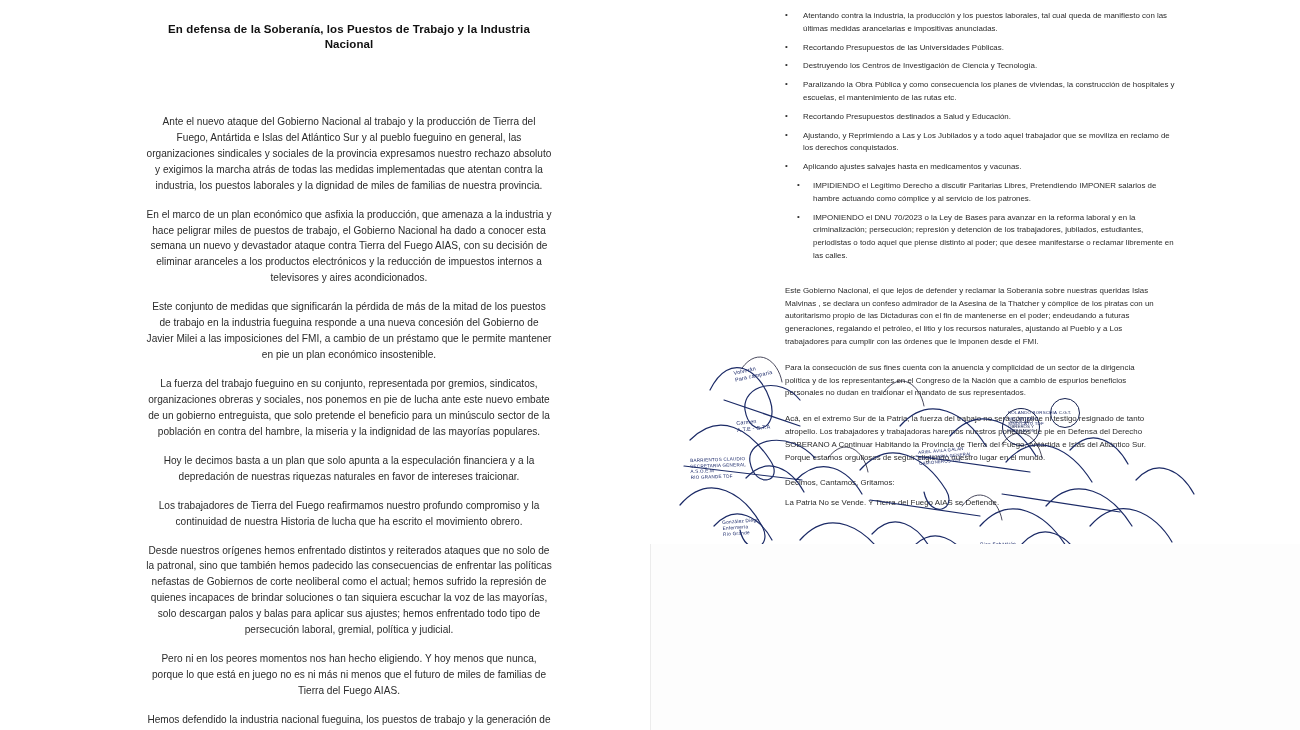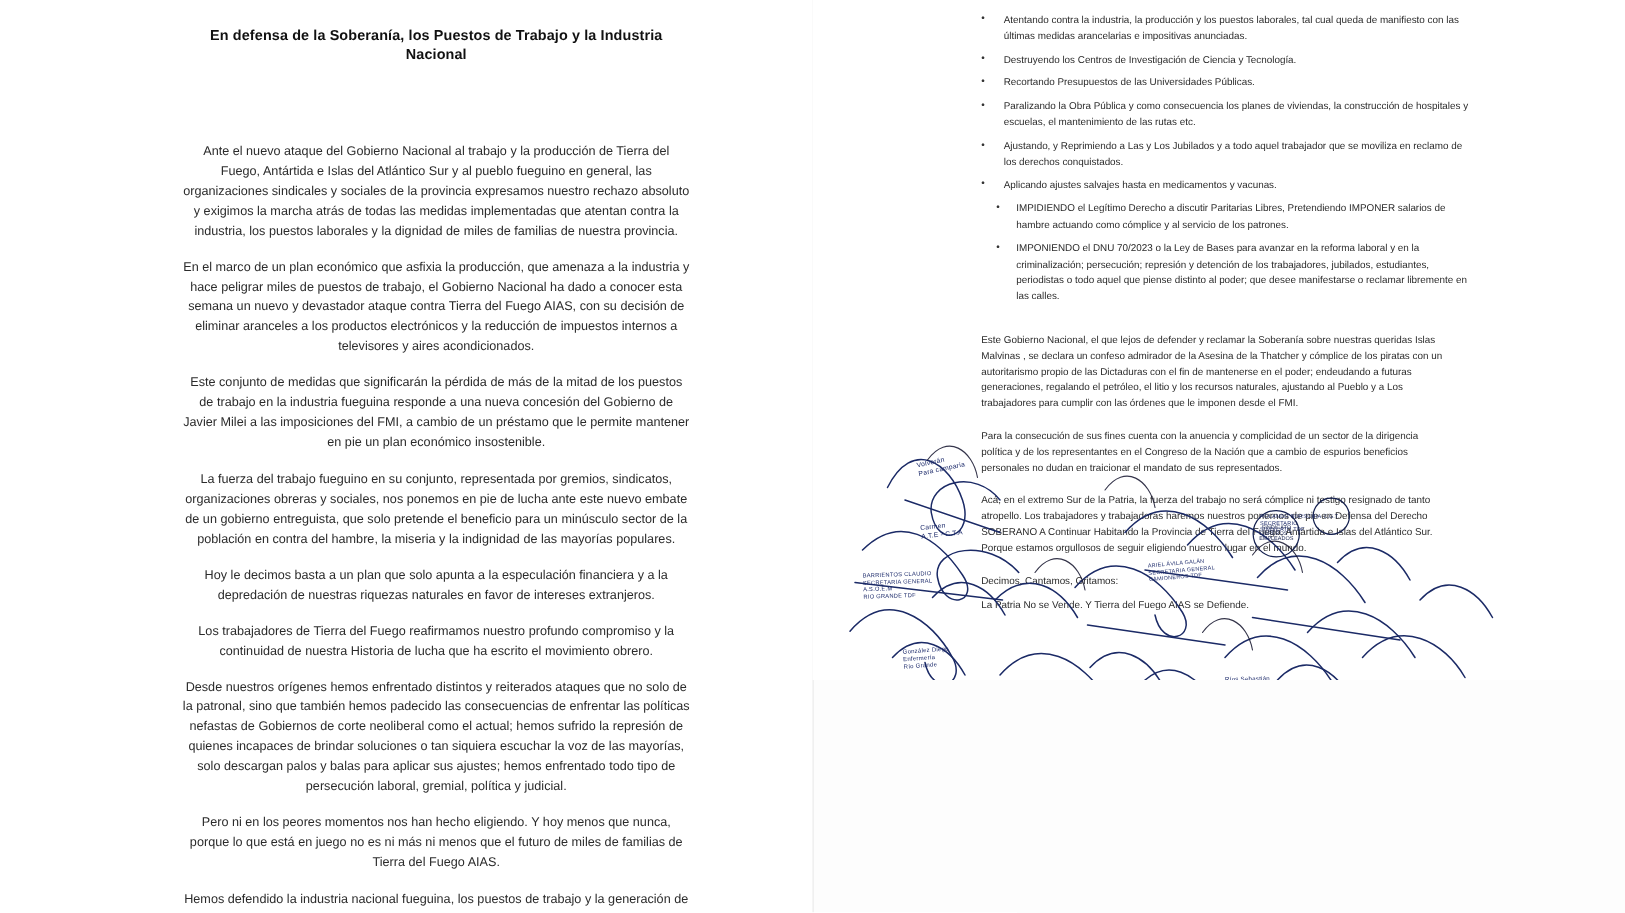"Destruyendo los Centros de Investigación" li { order: before "Recortando Presupuestos de las" -> after "Recortando Presupuestos de las" }
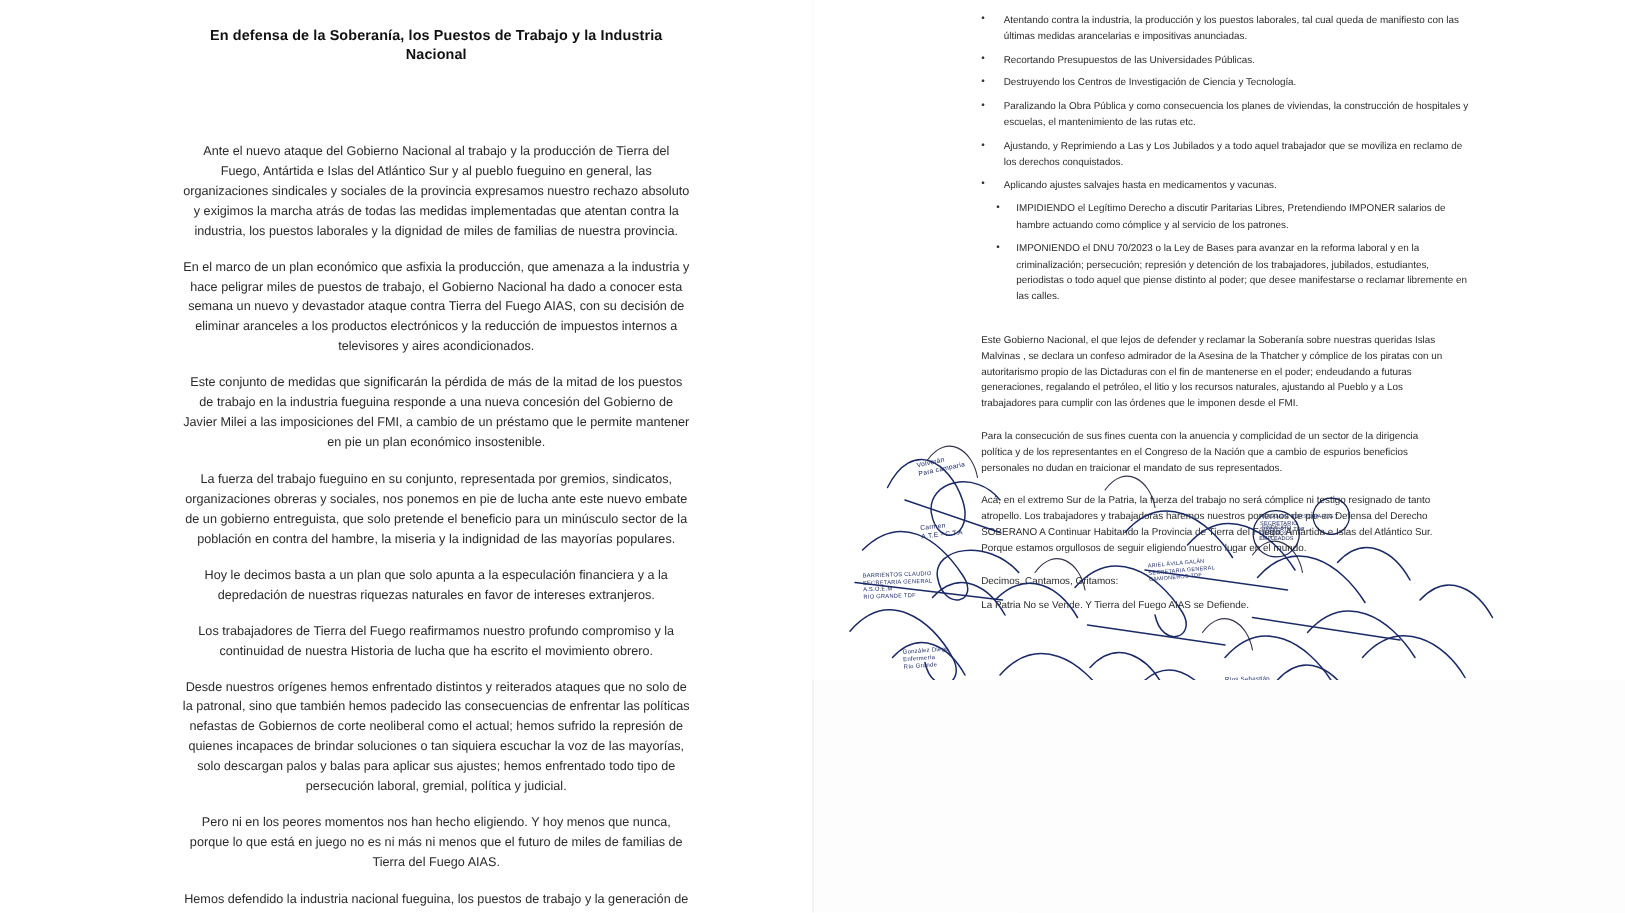"Recortando Presupuestos destinados a" li { html: none -> <li>Recortando Presupuestos destinados a Salud y Educación.</li> }
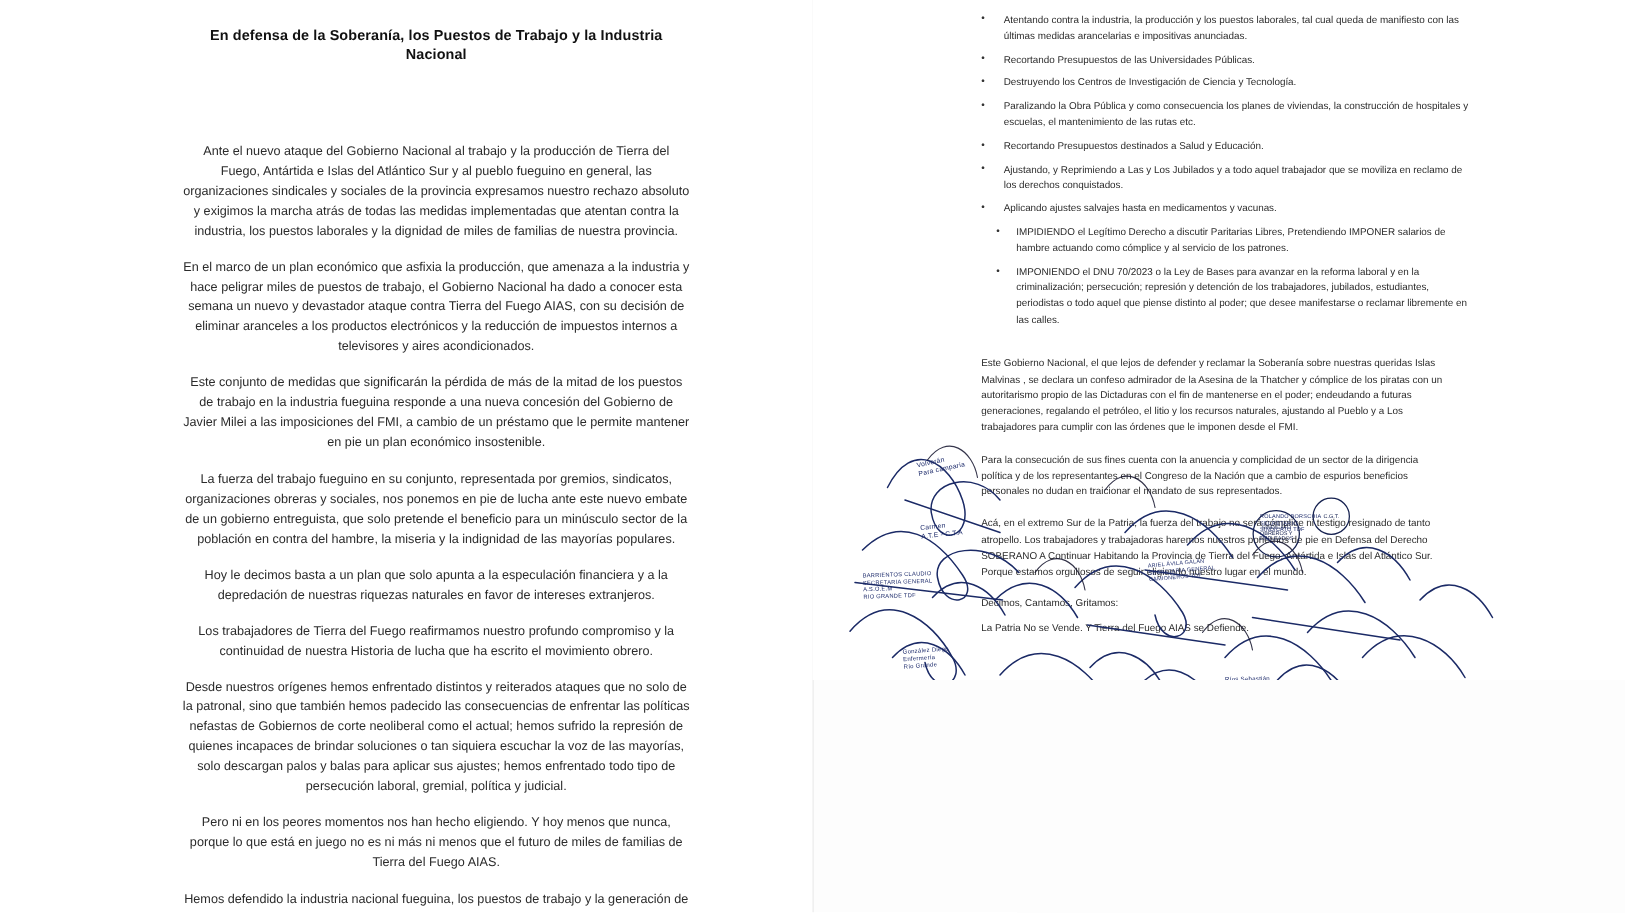"Hoy le decimos basta a" p.body-par { text: extranjeros -> traicionar }
